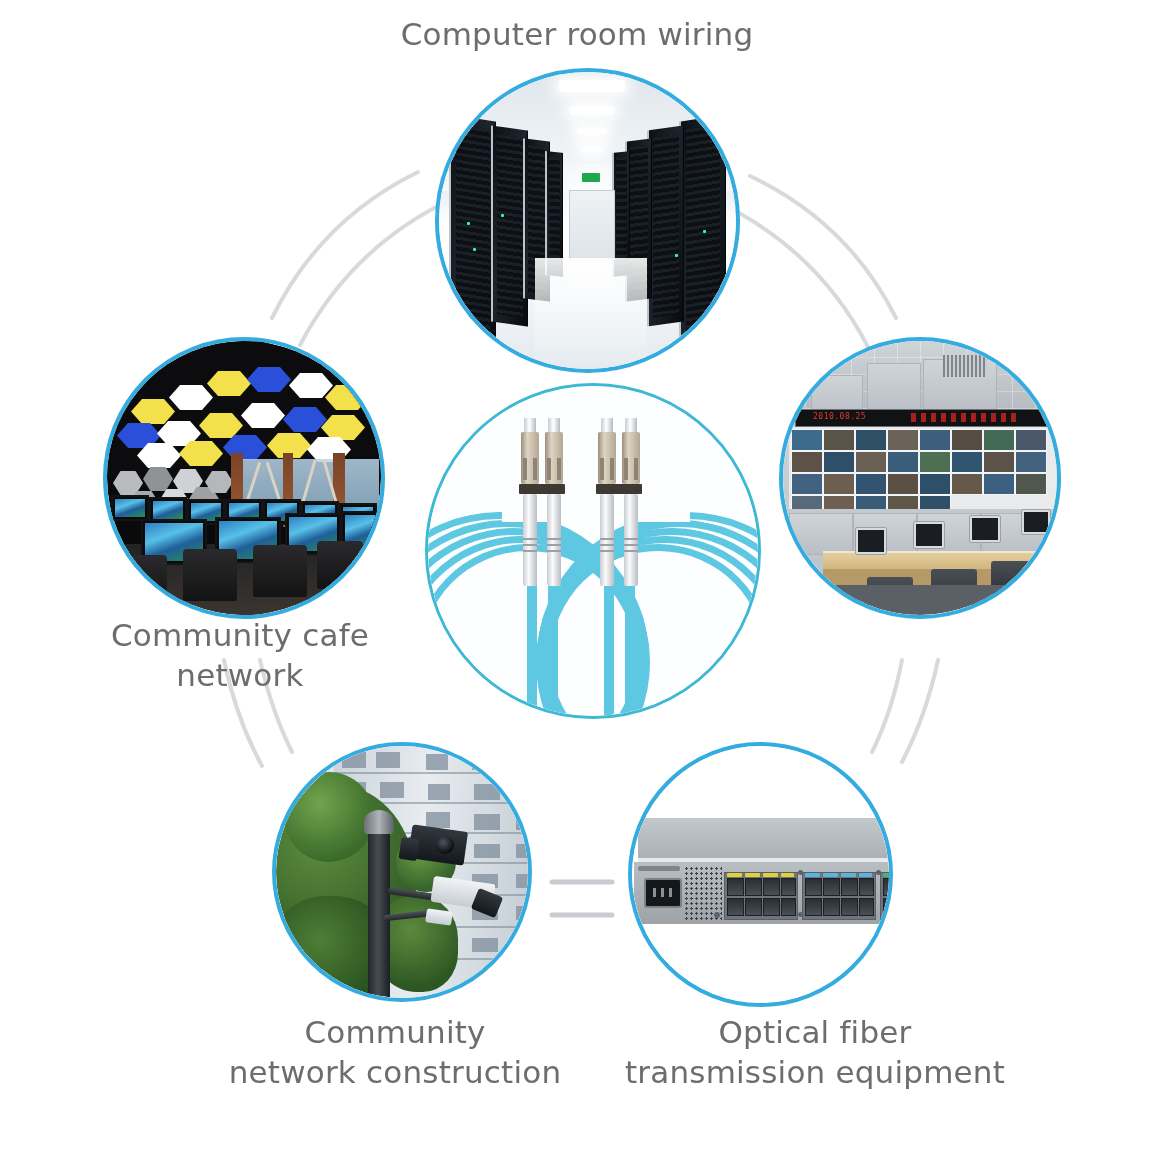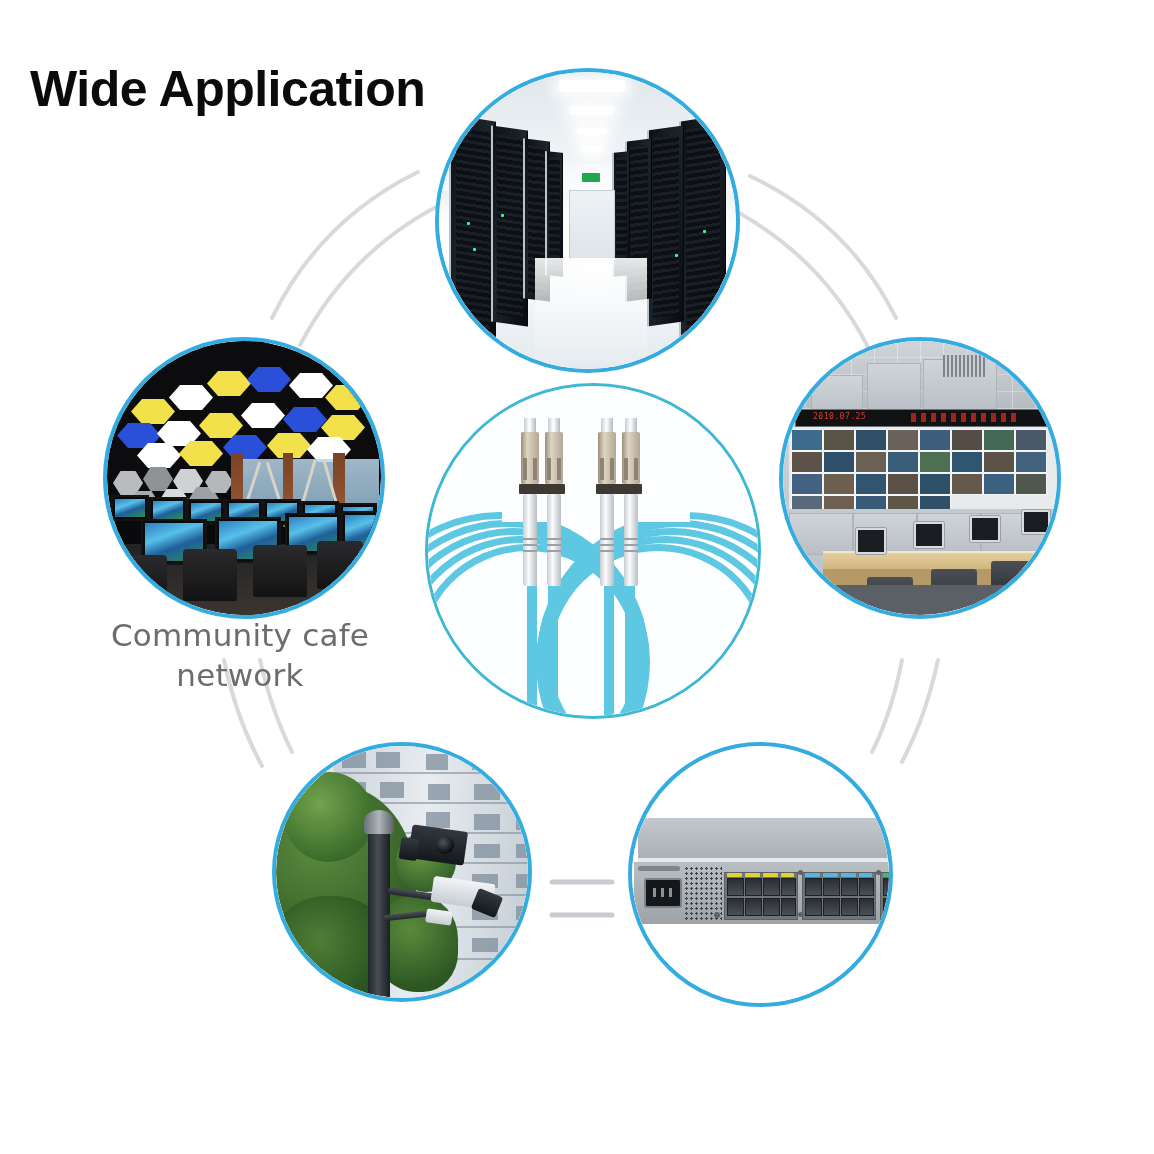"Computer room wiring" div.label { html: none -> <div>Computer room wiring</div> }
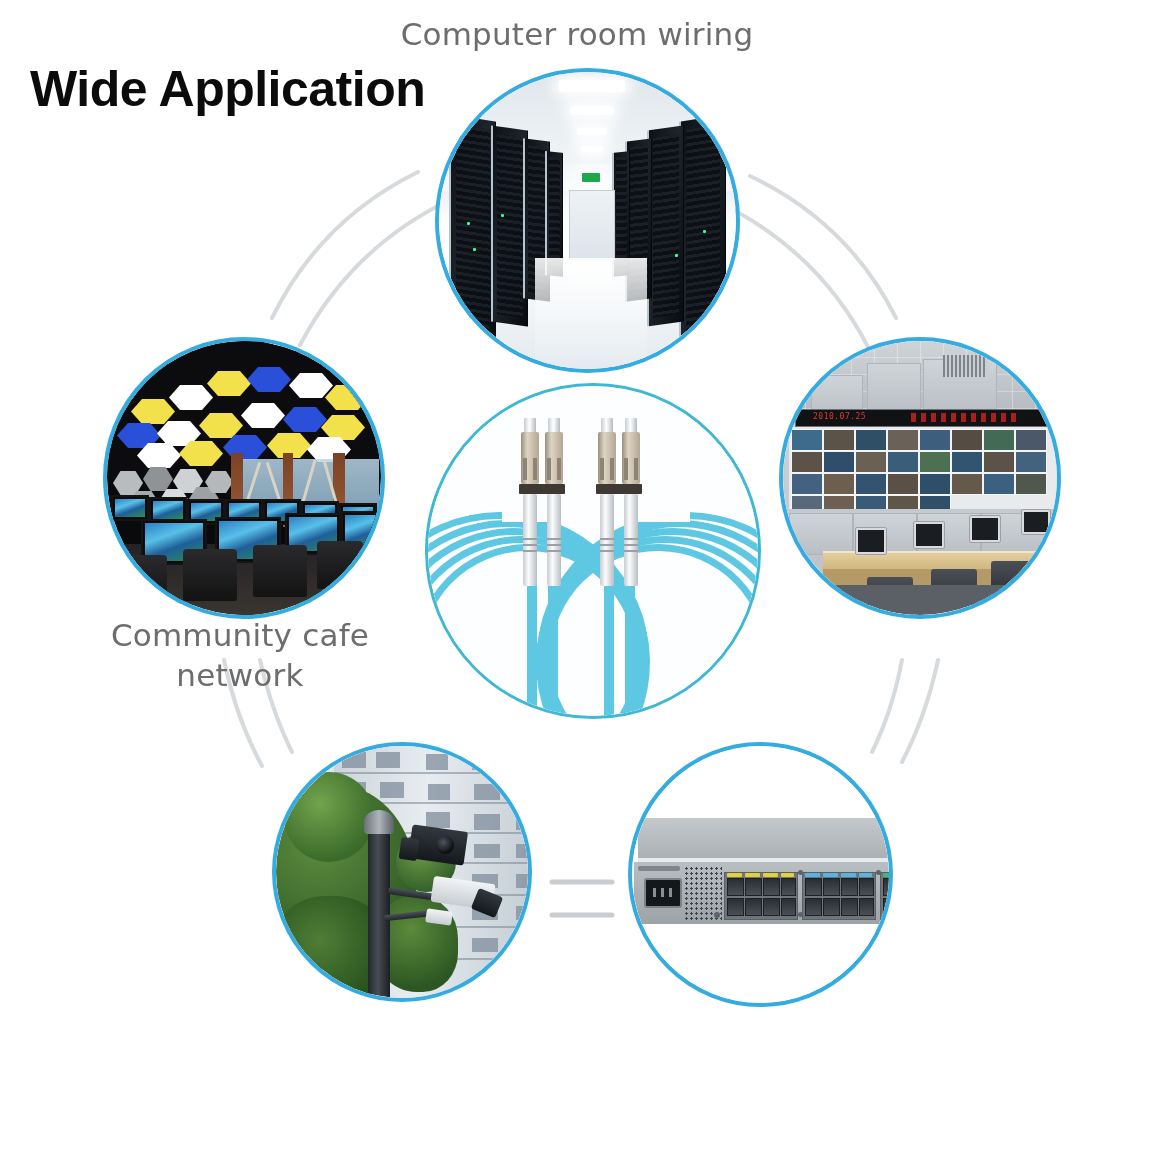"Wide Application" div.title { html: <div>Wide Application</div> -> none }
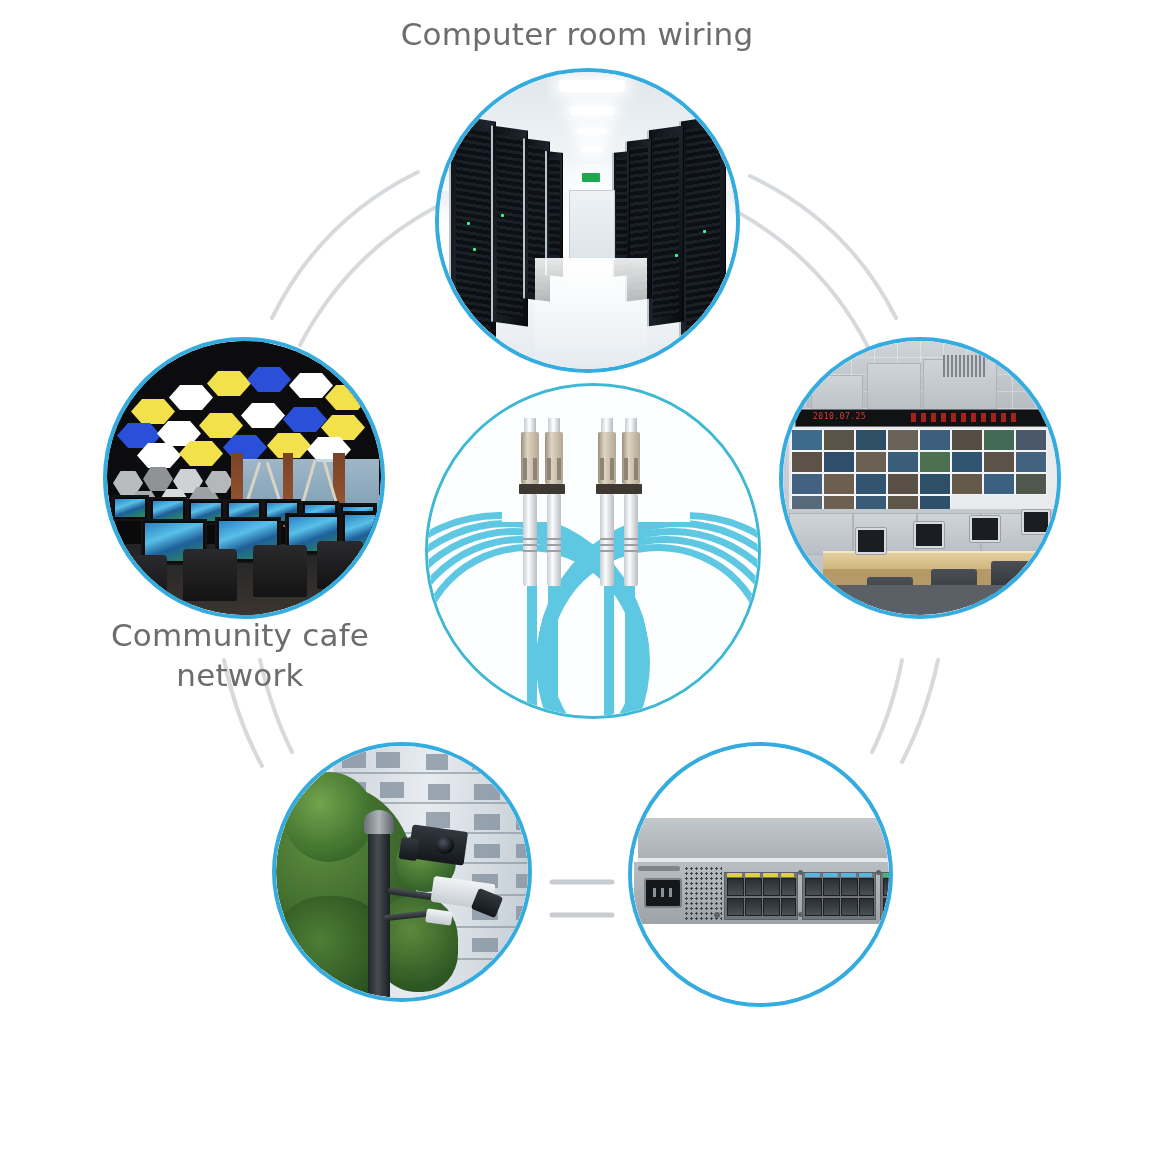"2010.07.25" div.sc-ledtxt { text: 2010.07.25 -> 2010.08.25 }
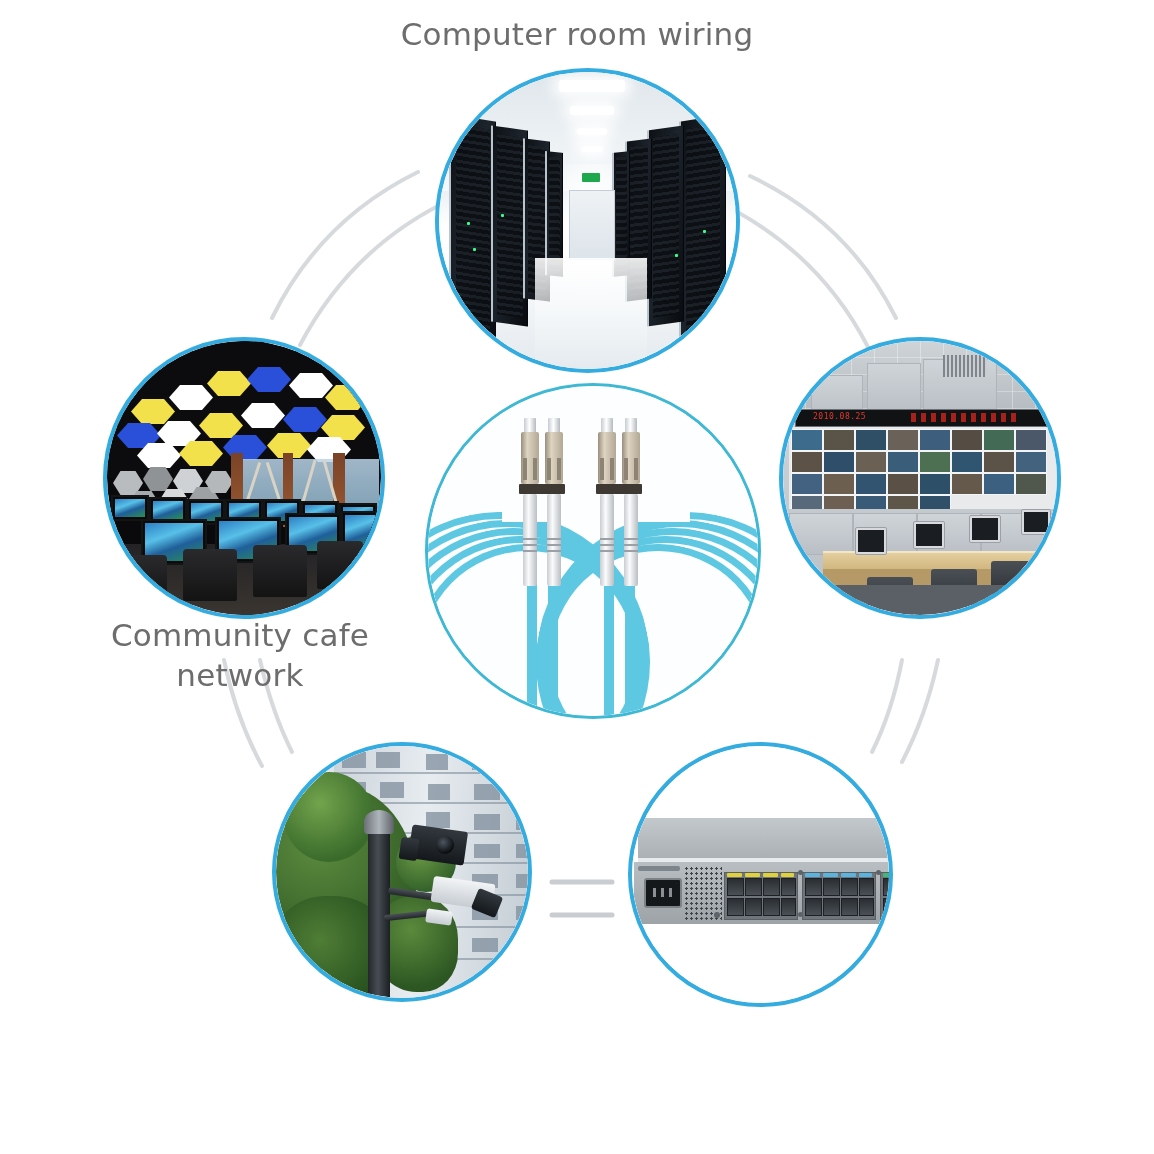"Community" div.label { html: none -> <div>Community network construction</div> }
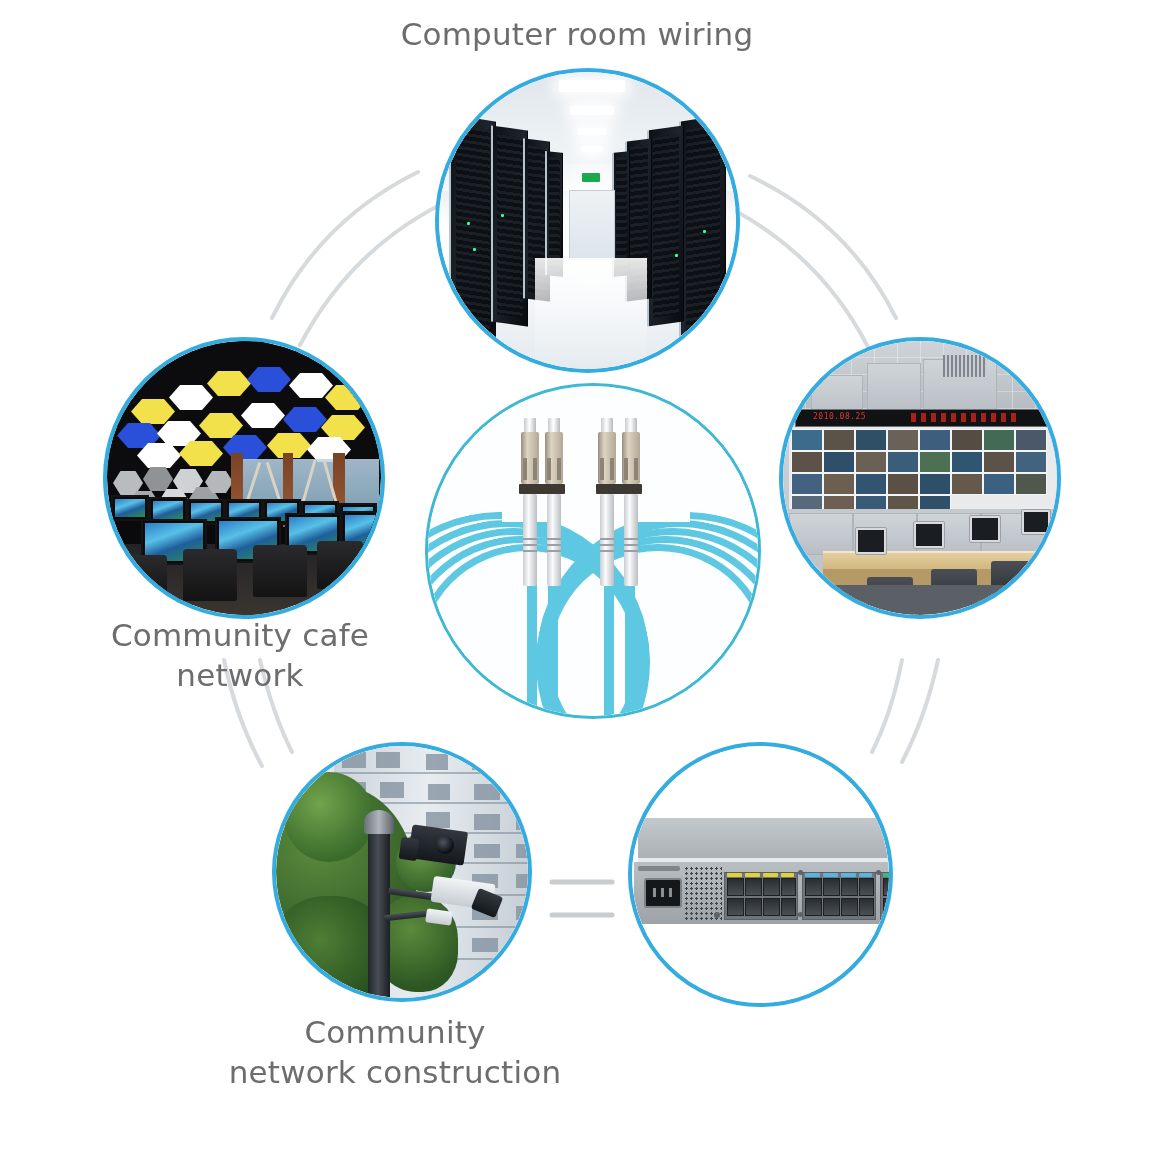"Optical fiber" div.label { html: none -> <div>Optical fiber transmission equipment</div> }
